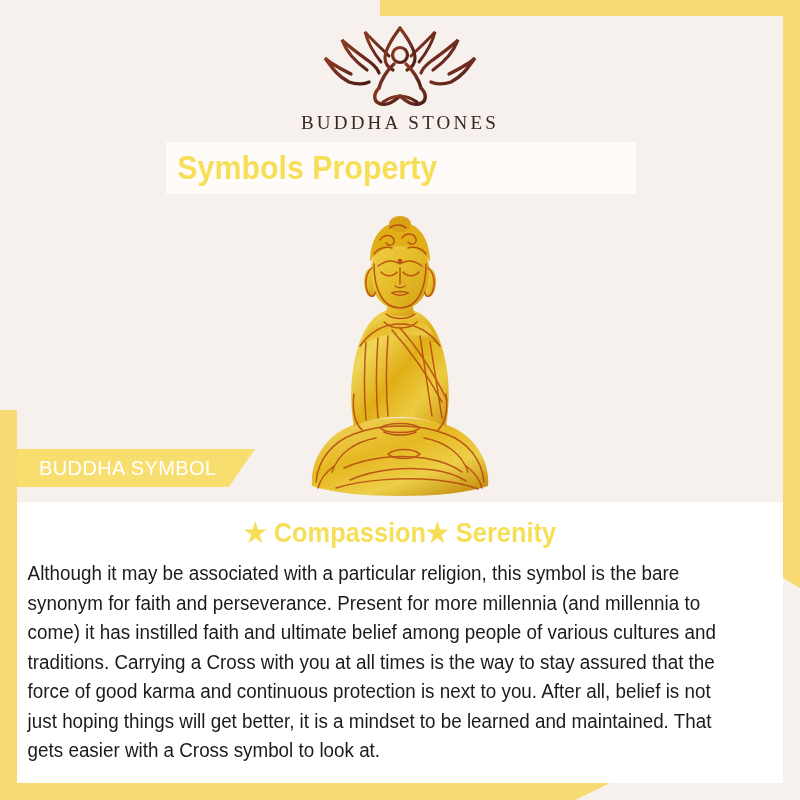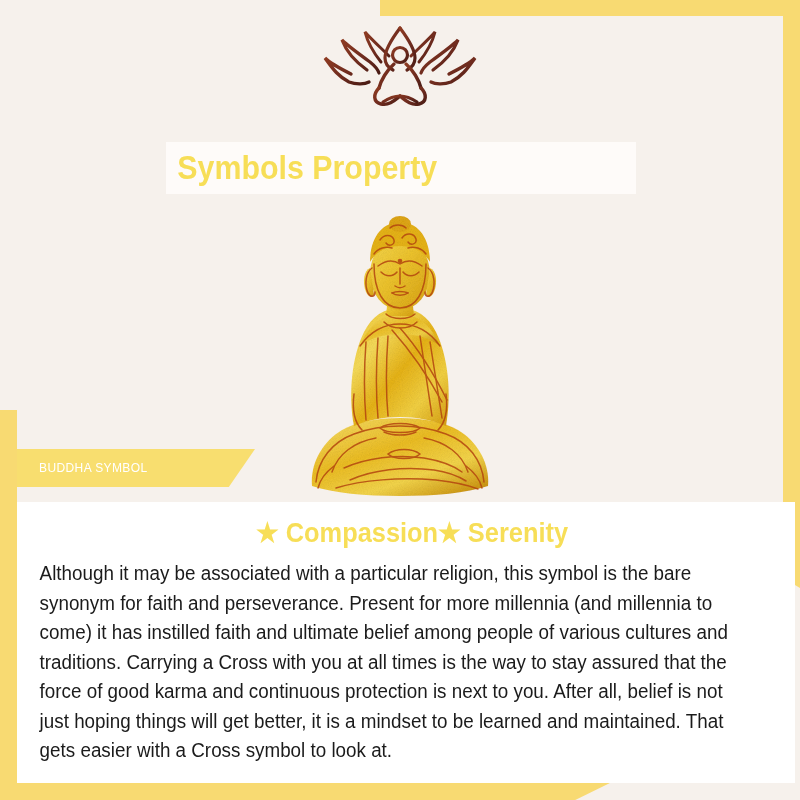"BUDDHA STONES" div.brand-name { html: none -> <div>BUDDHA STONES</div> }
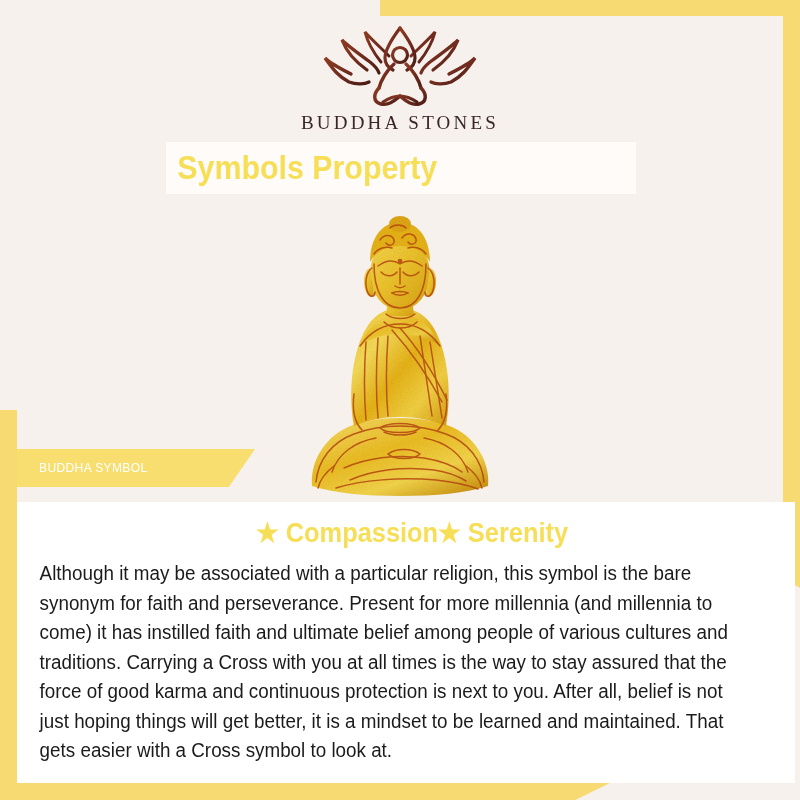"BUDDHA SYMBOL" .symbol-ribbon-text { font-size: 12px -> 20px }
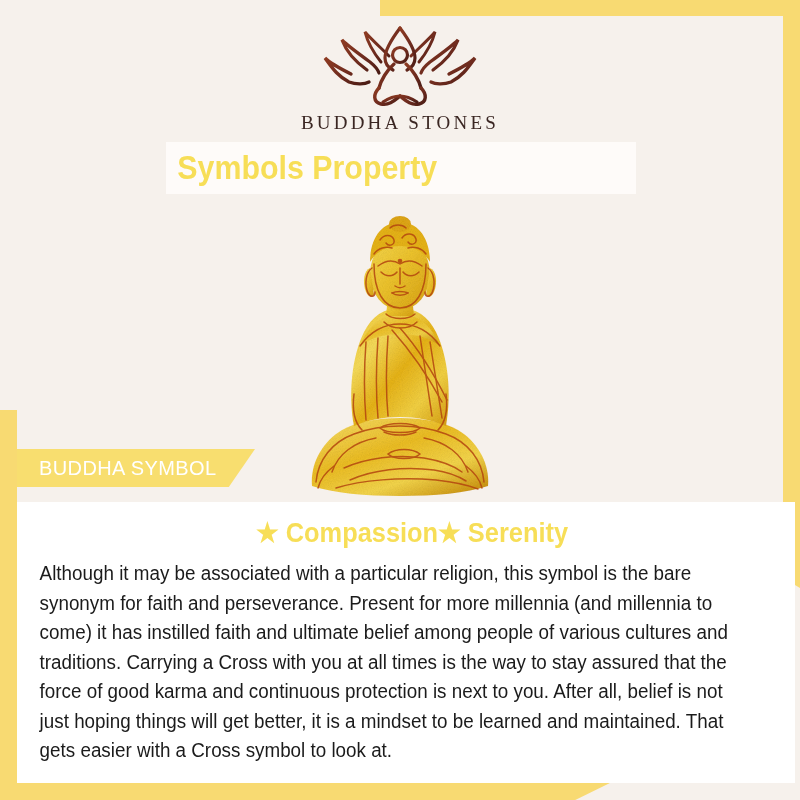"★ Compassion★ Serenity" .content-card { padding-left: 12px -> none }
